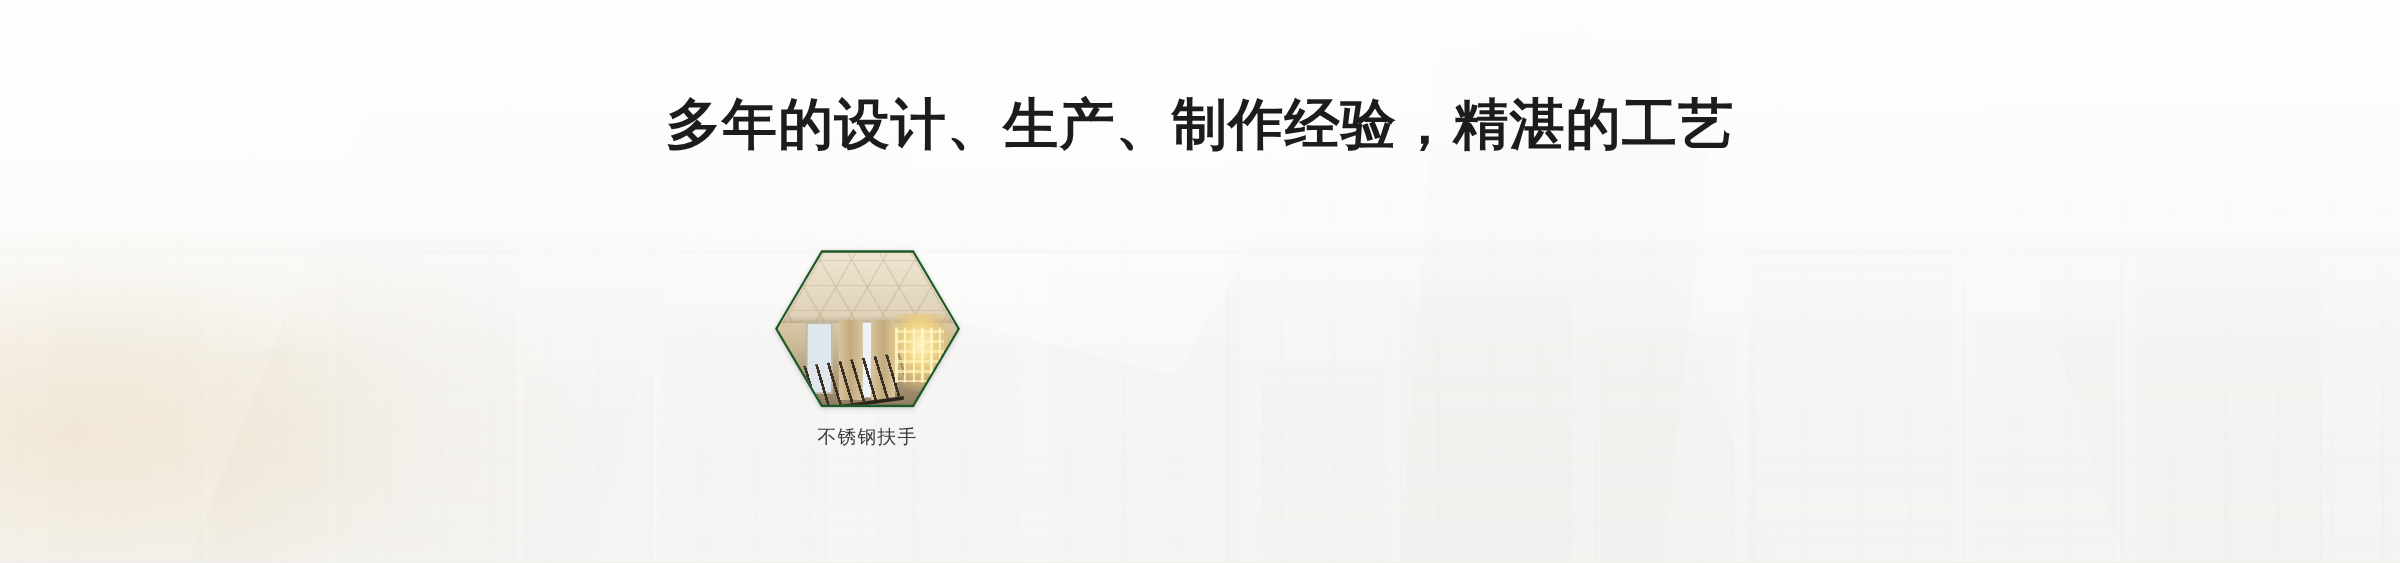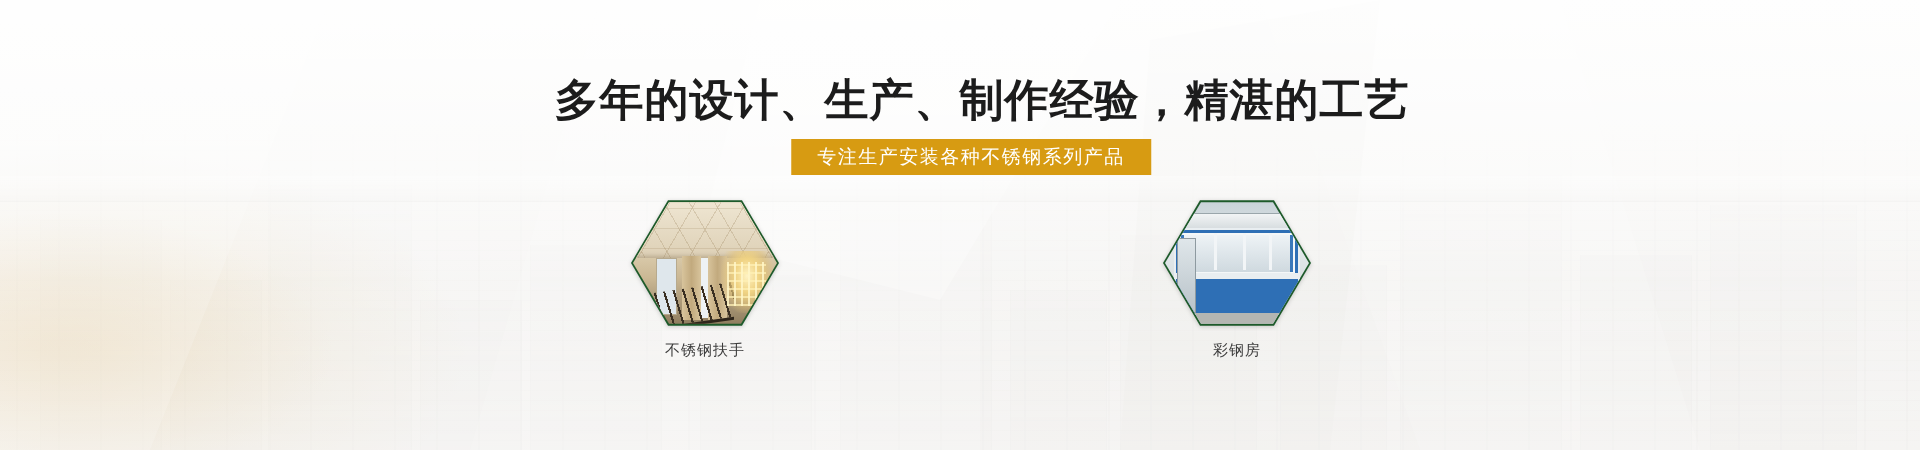"多年的设计、生产、制作经验，精湛的工艺" .content { margin-left: 22px -> none }
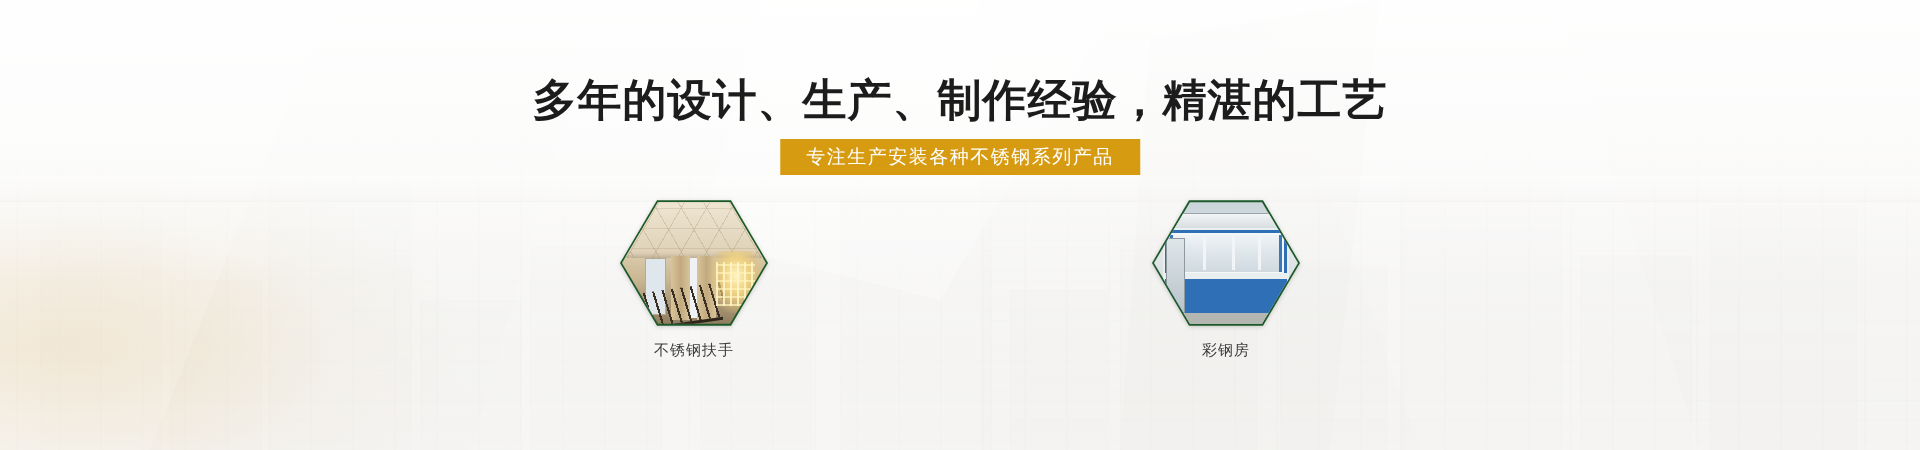"专注生产安装各种不锈钢系列产品" div.badge { html: <div>专注生产安装各种不锈钢系列产品</div> -> none }
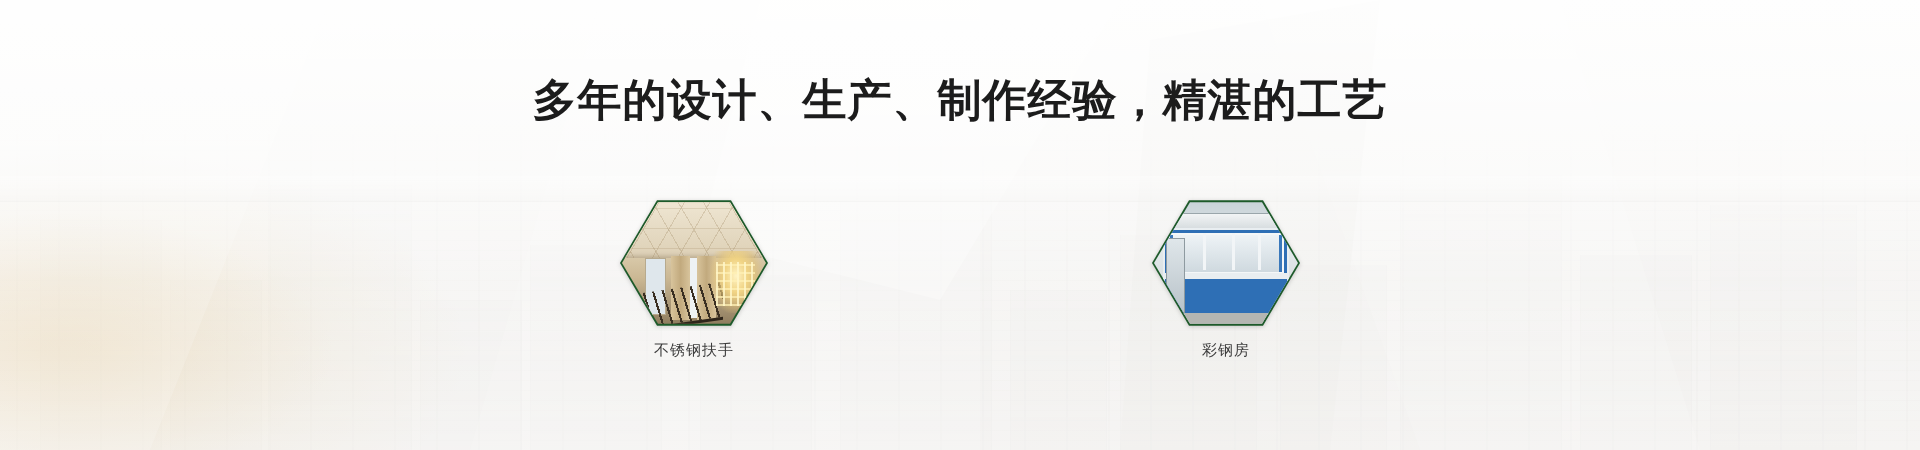"彩钢房" div.card { html: <div> <div> <div></div> <div> <div> <div></div> <div></div> <div></div> <div></div> <div></div> <div></div> <div></div> <div></div> <div></div> </div> </div> </div> <div>彩钢房</div> </div> -> none }
